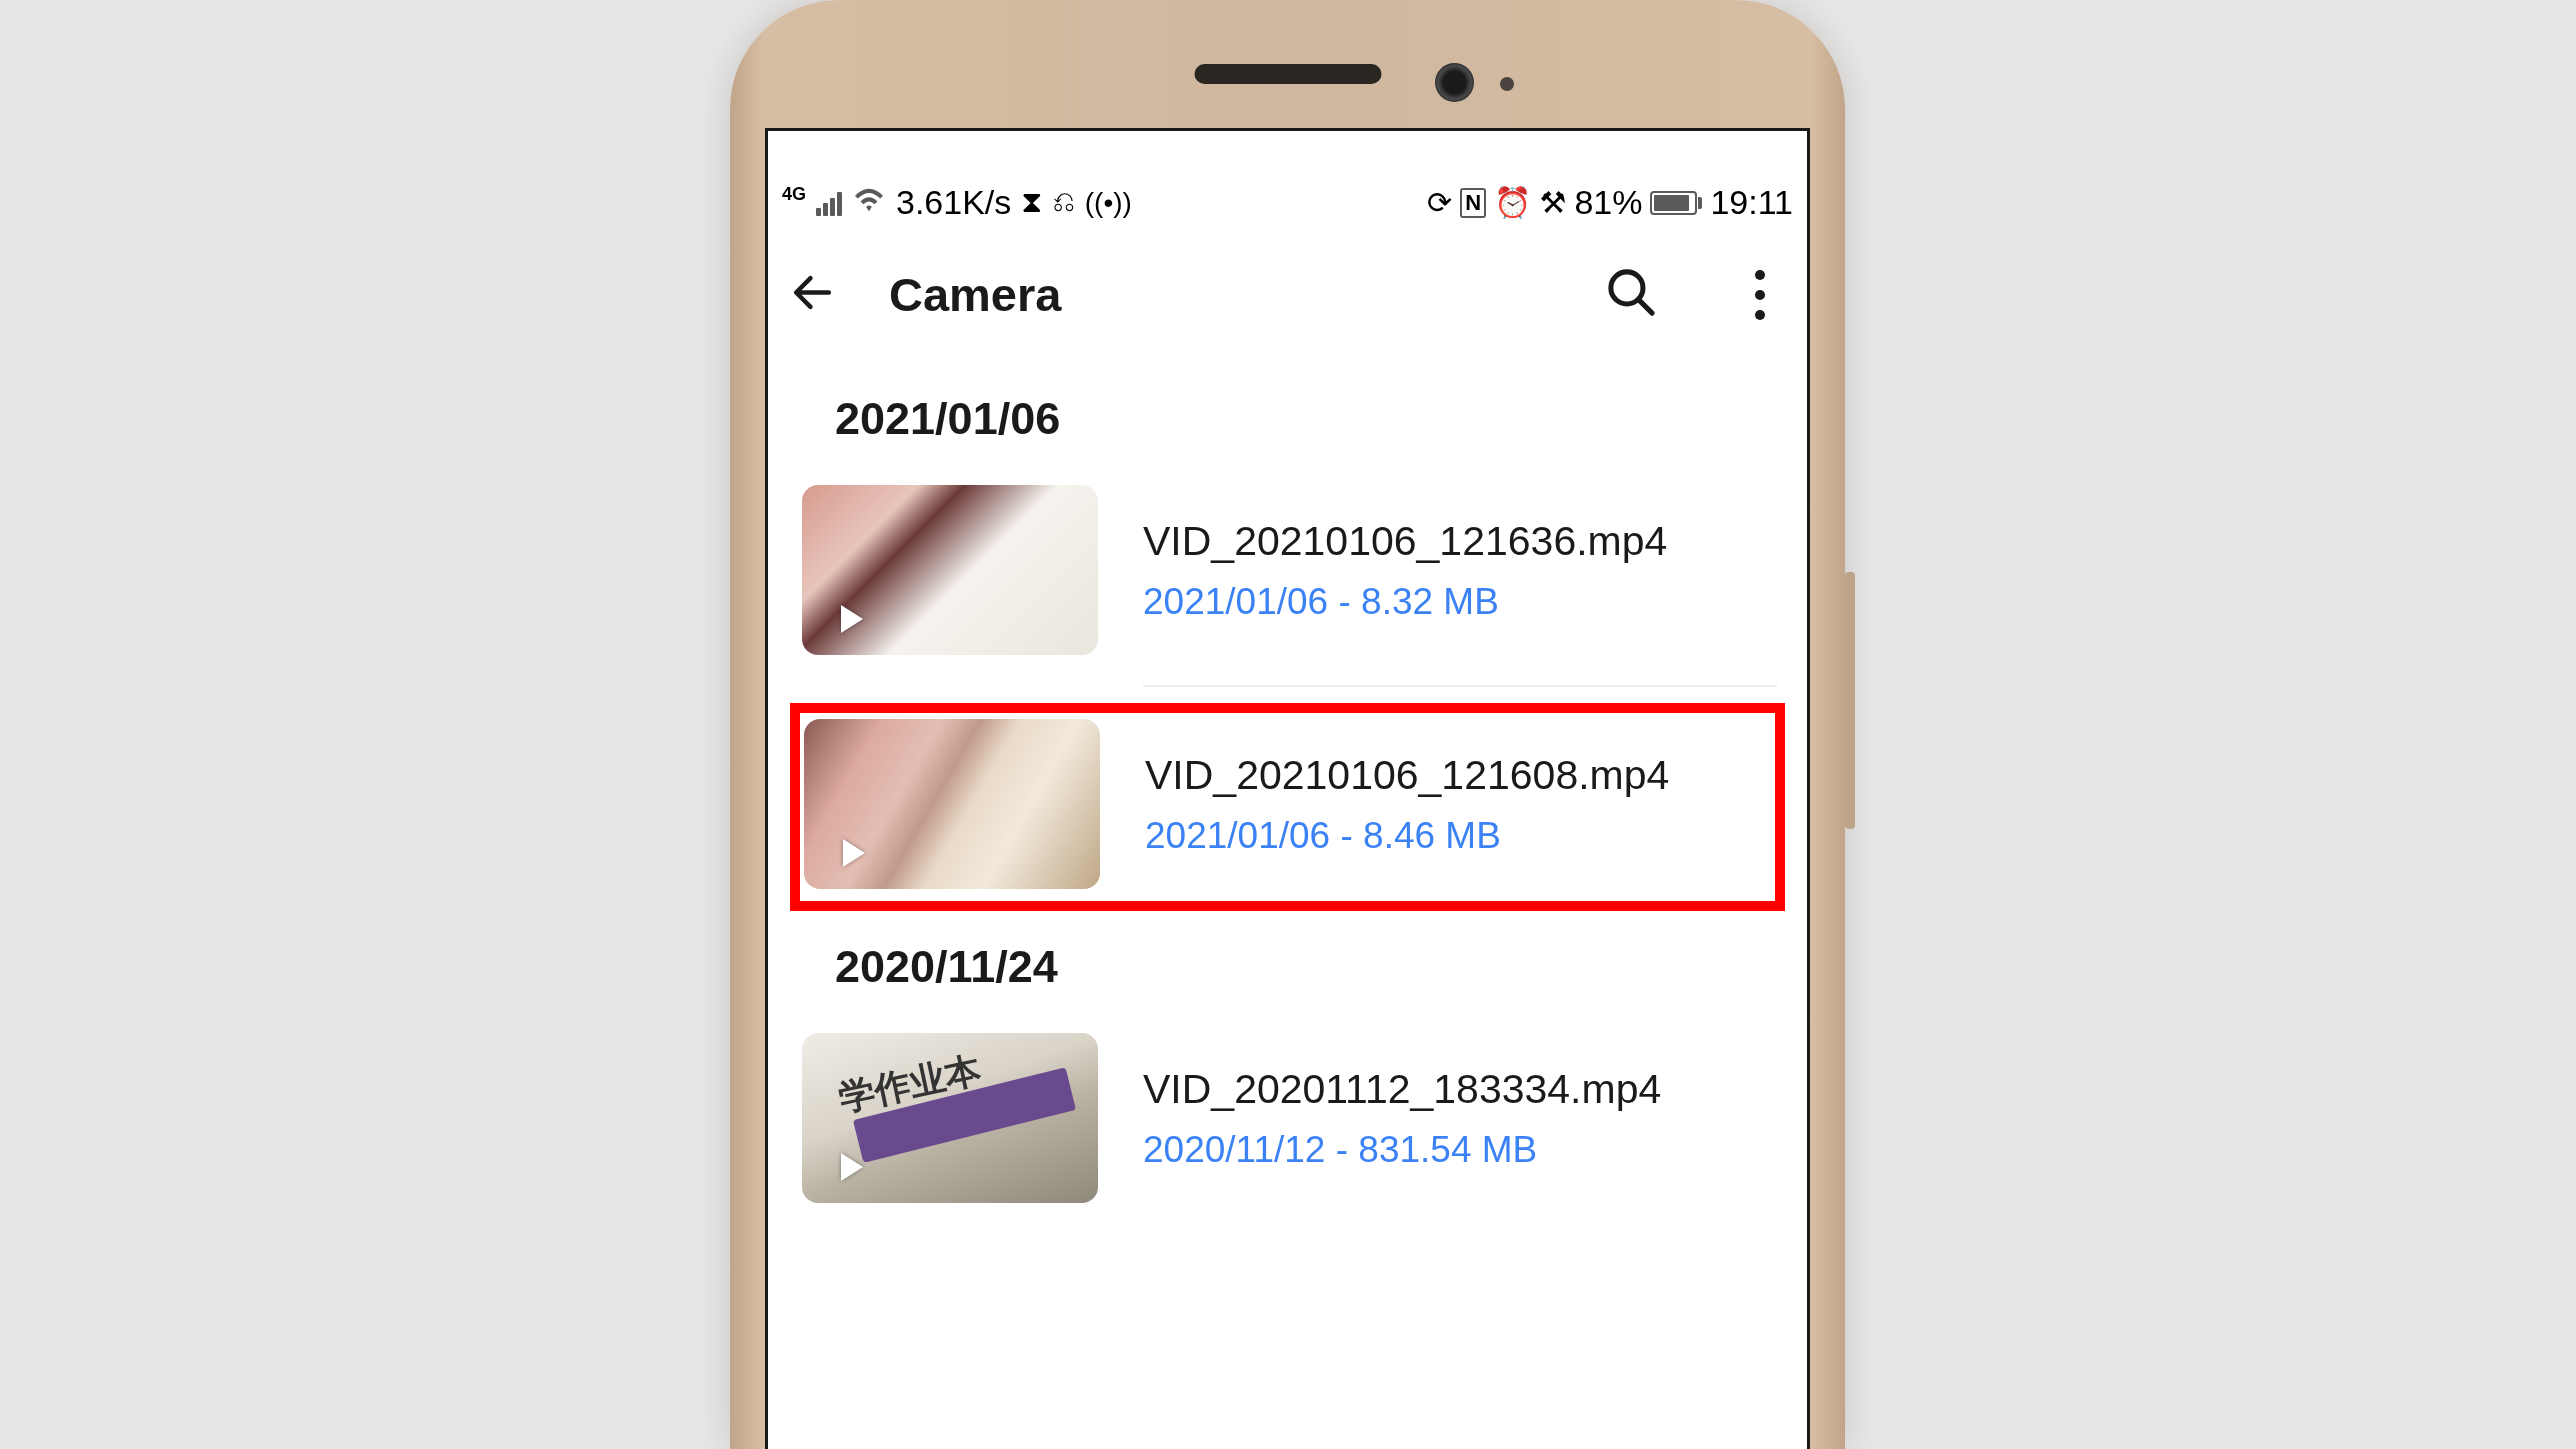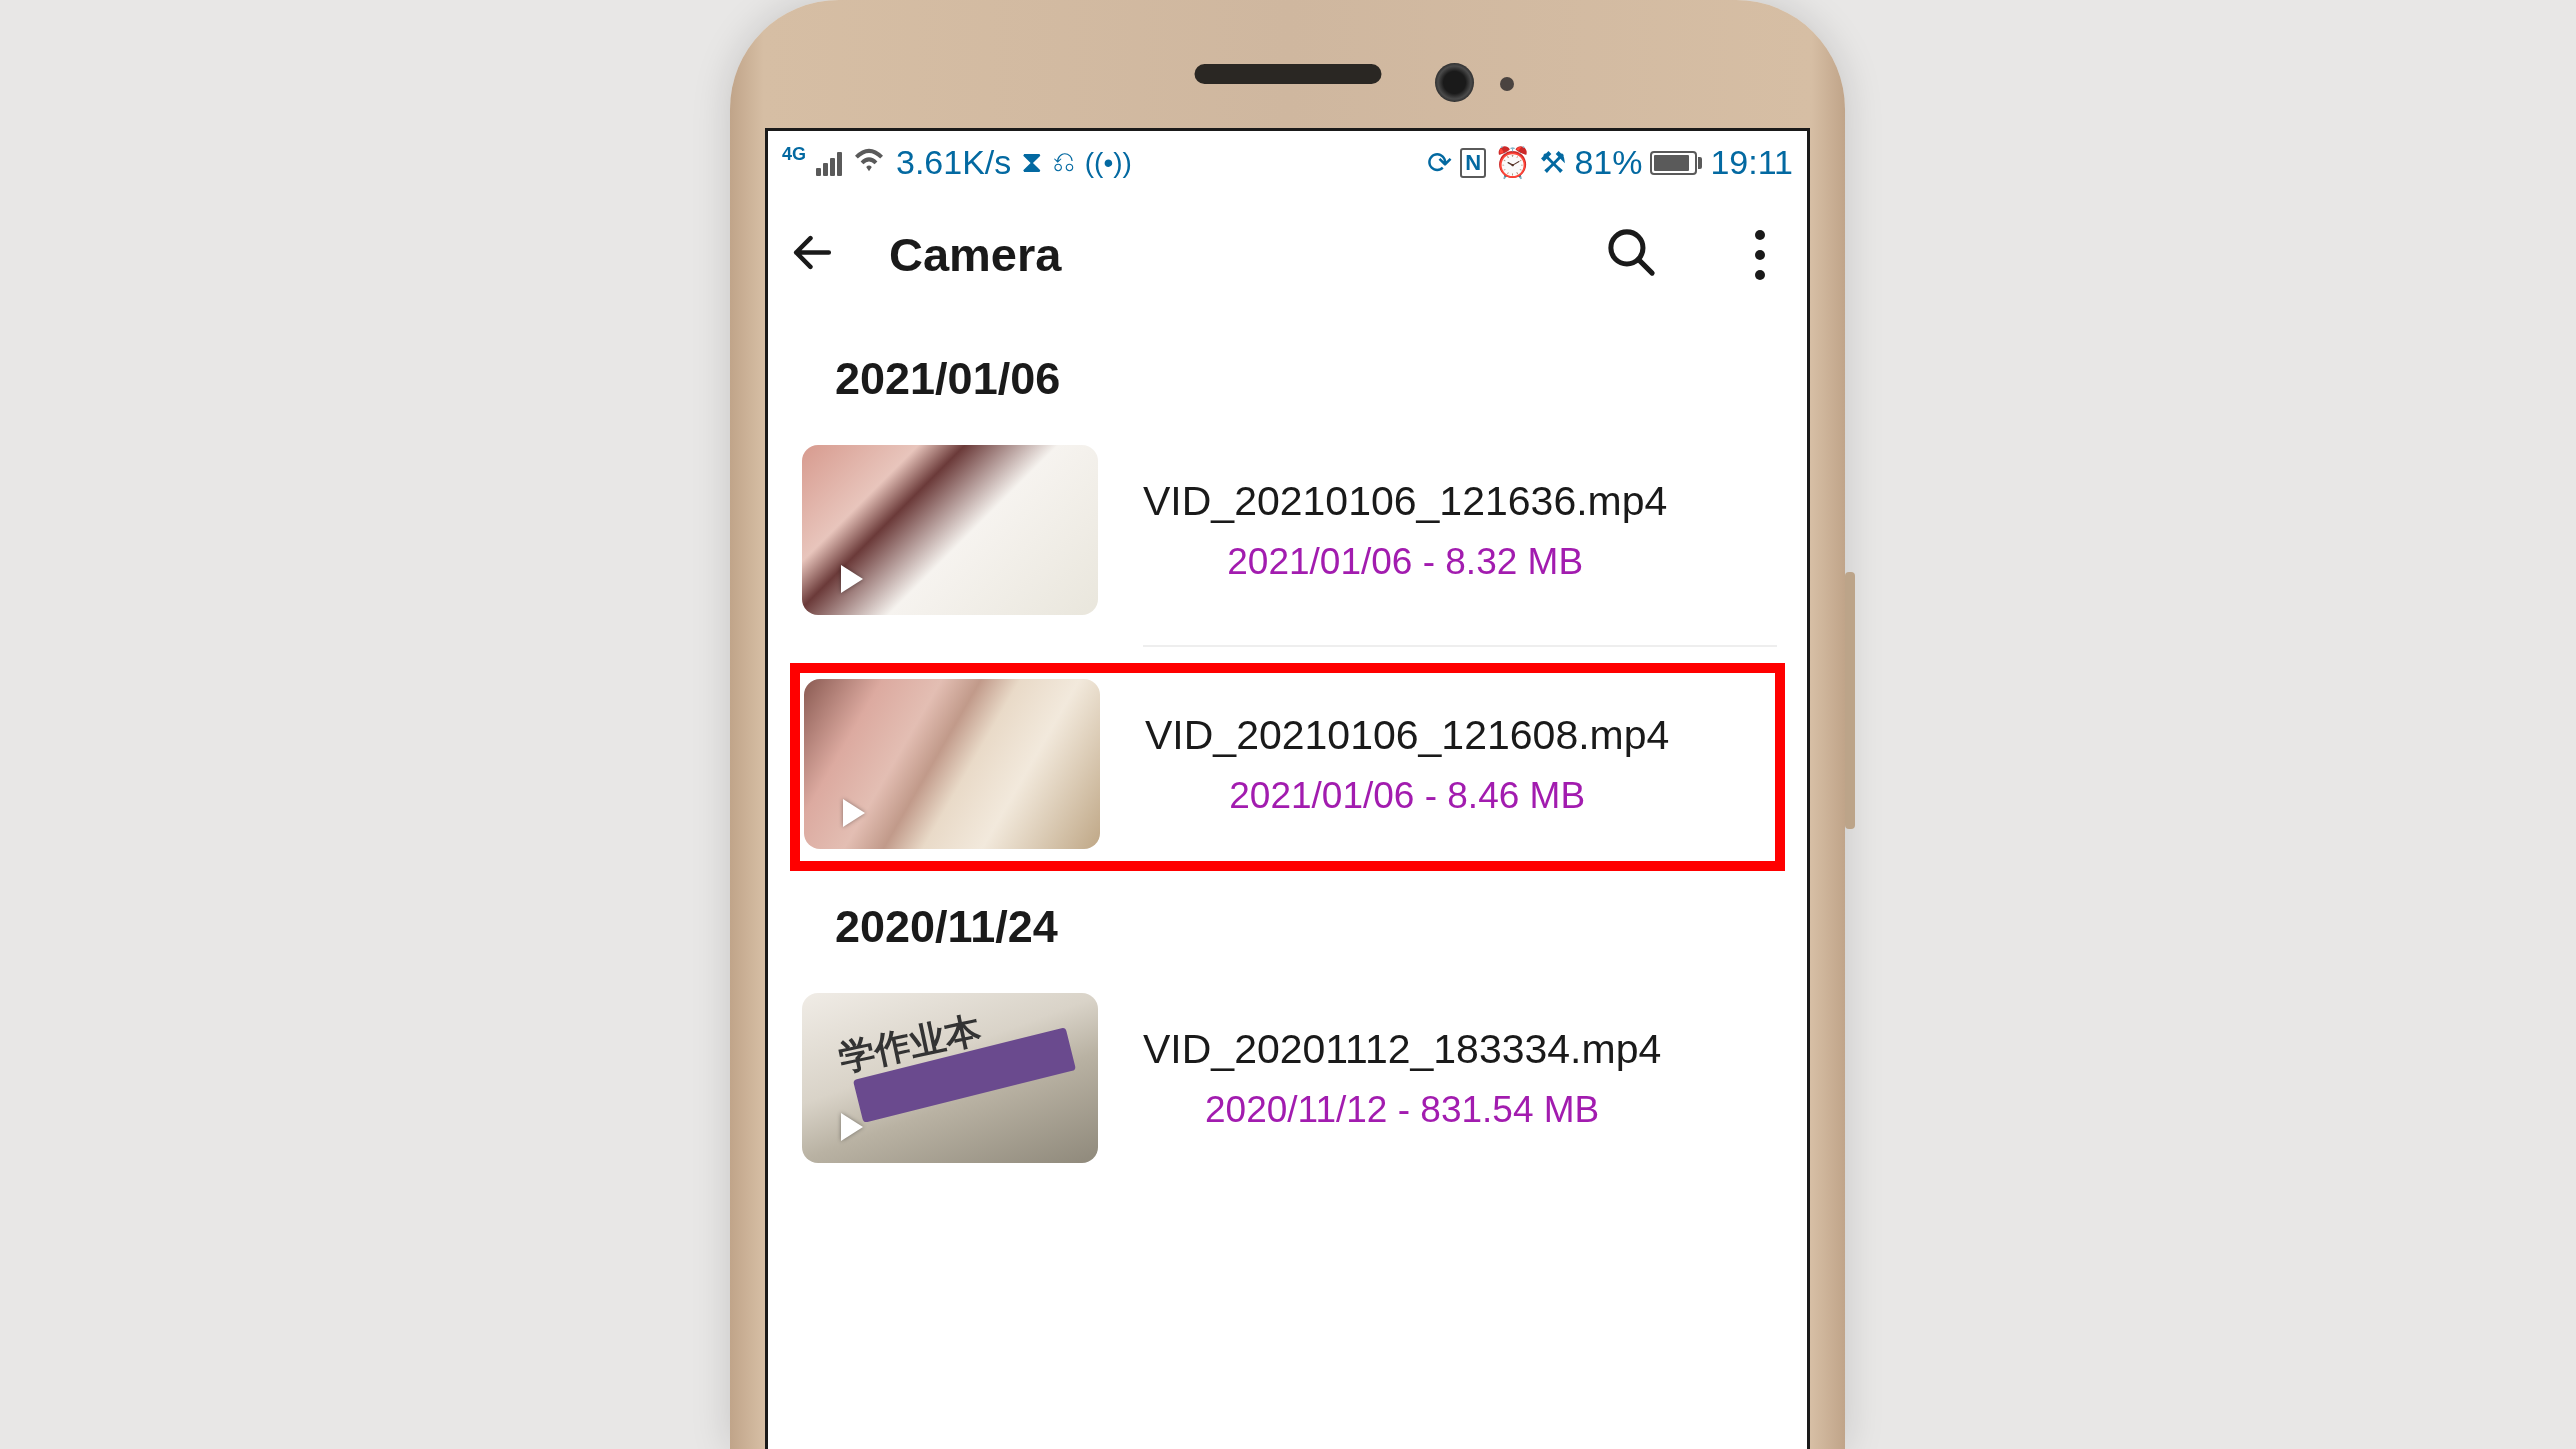"4G" .status-bar { color: #0369a1 -> #000000; margin-top: none -> 40px }
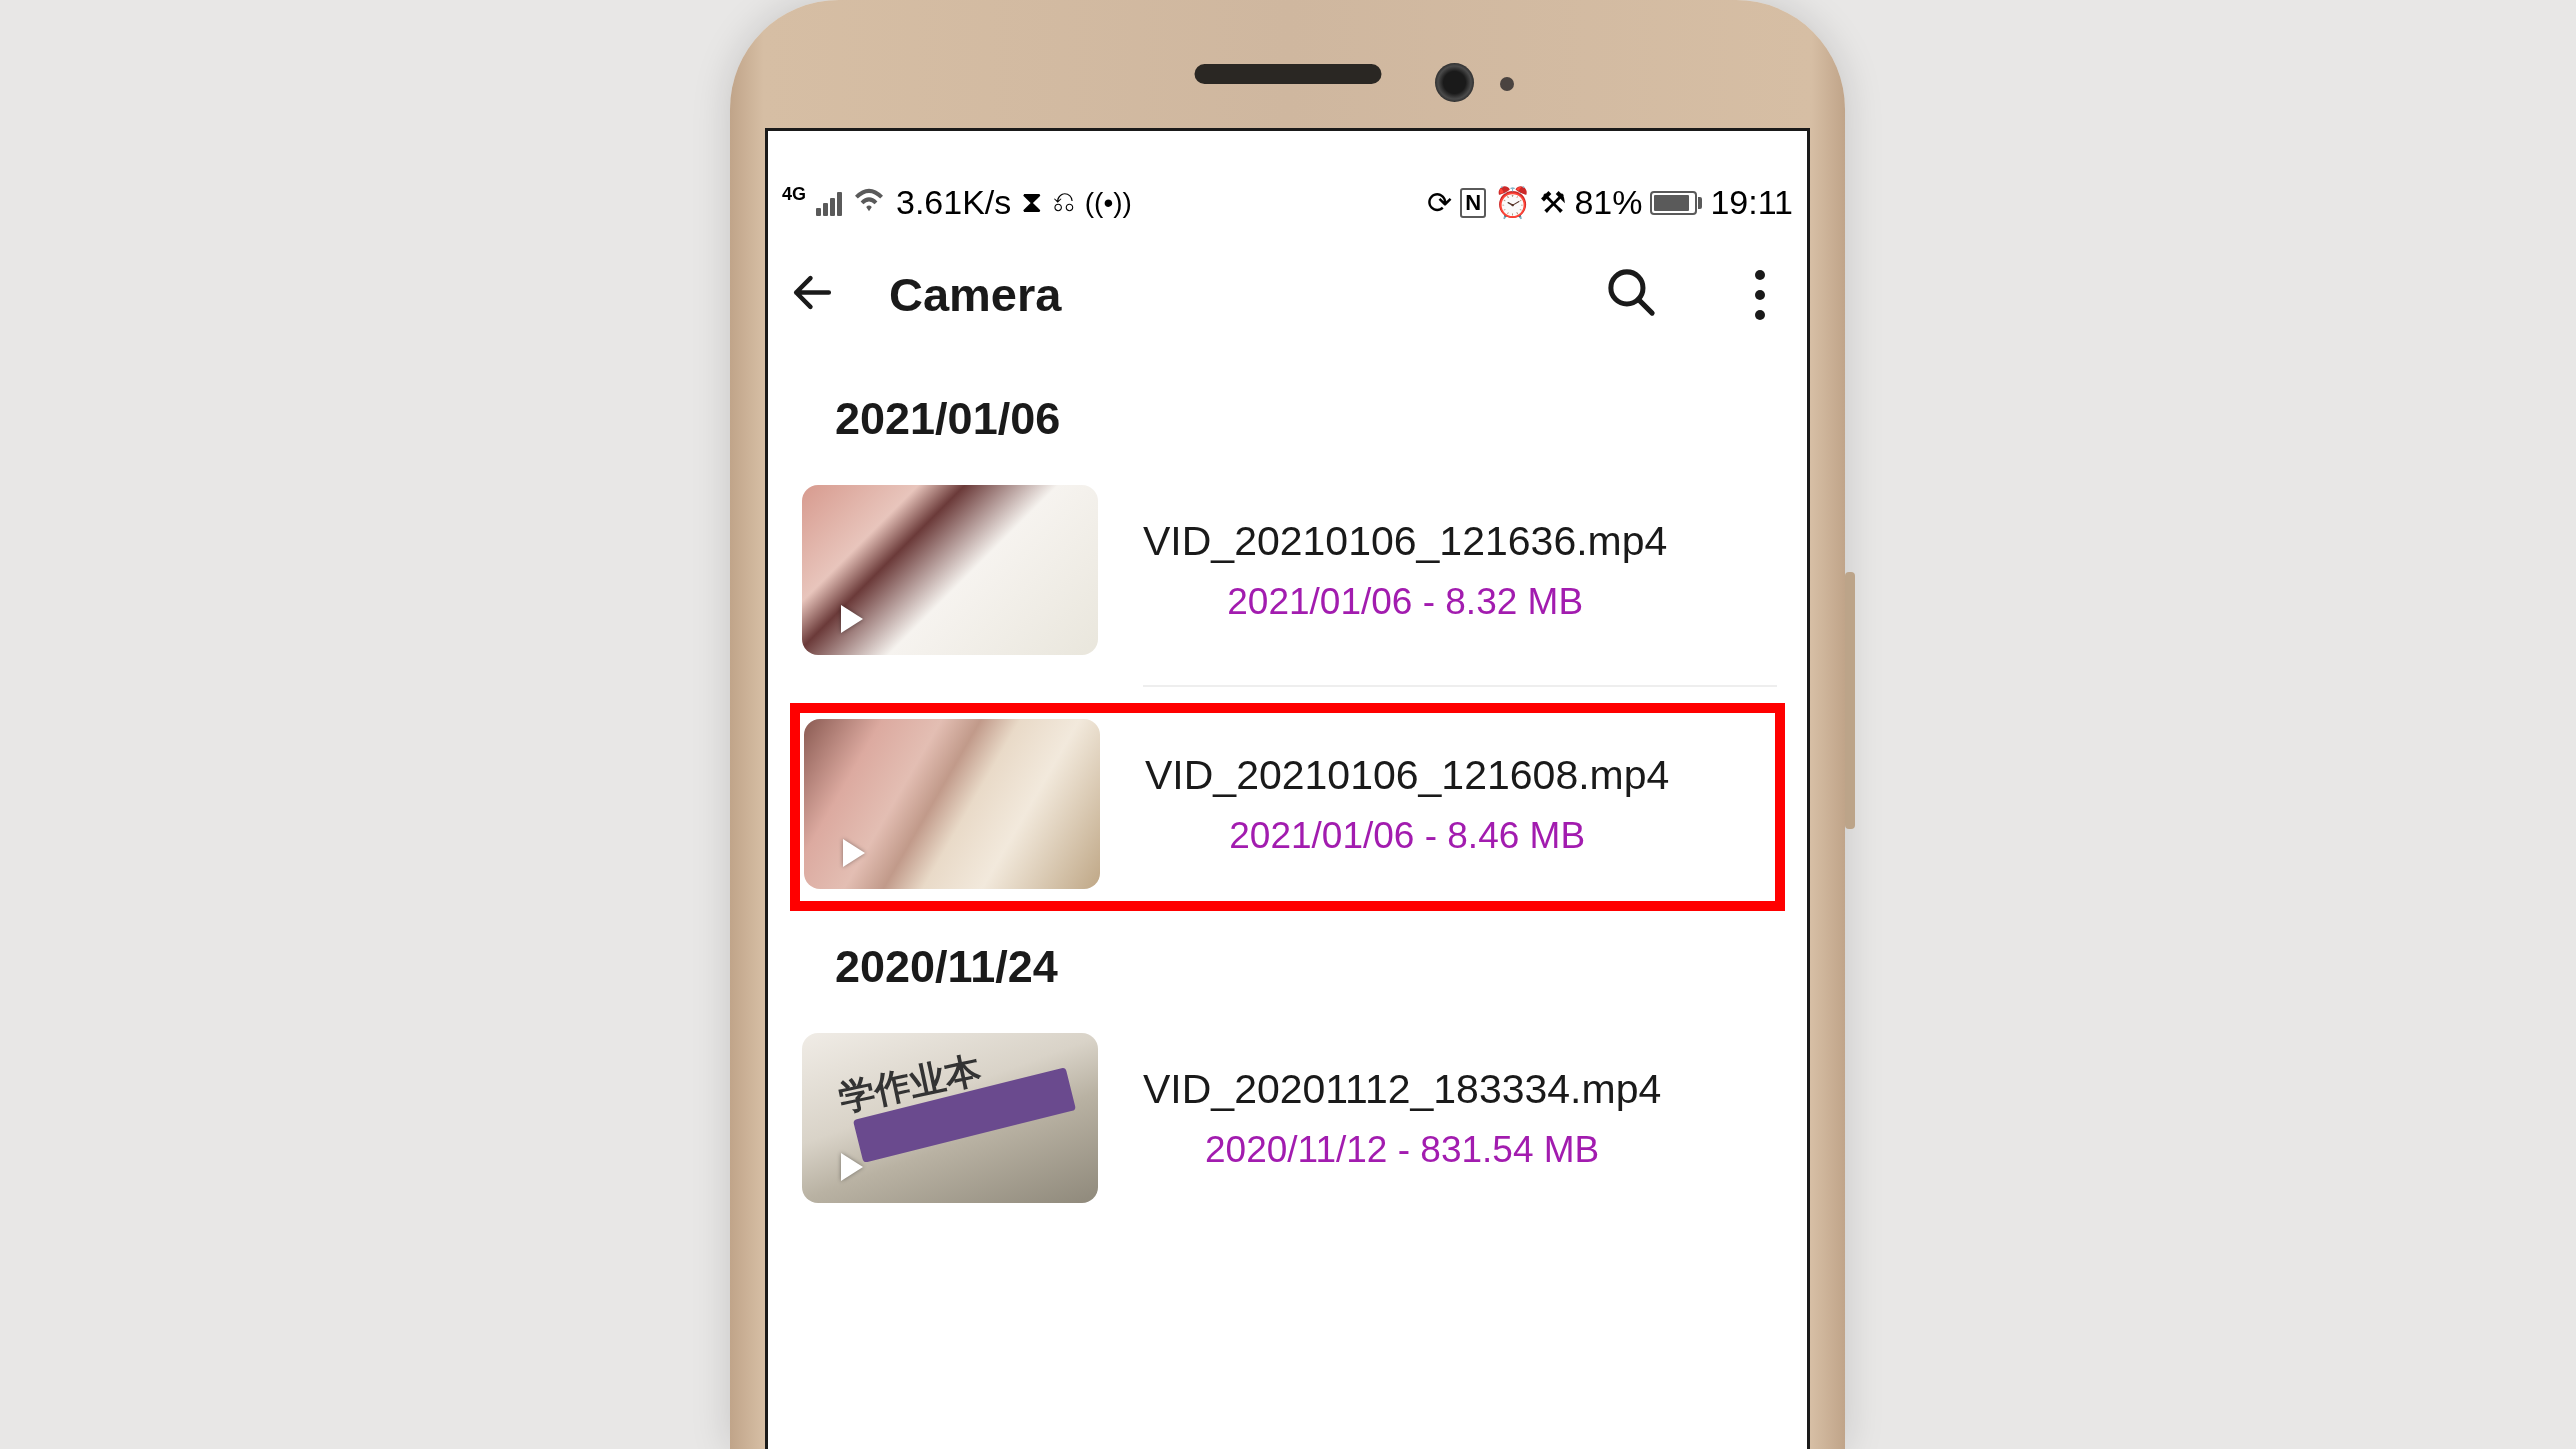"2021/01/06 - 8.32 MB" .file-meta { color: #a21caf -> #3b82f6; text-align: center -> none }
